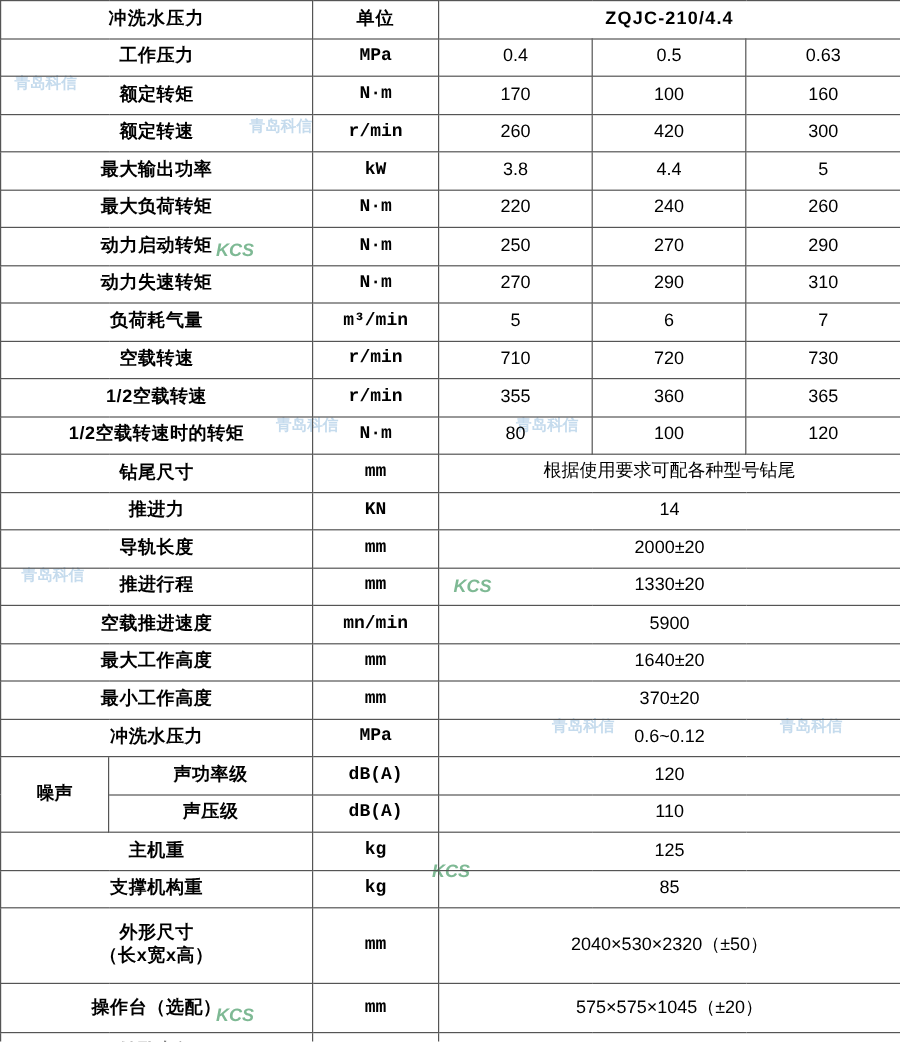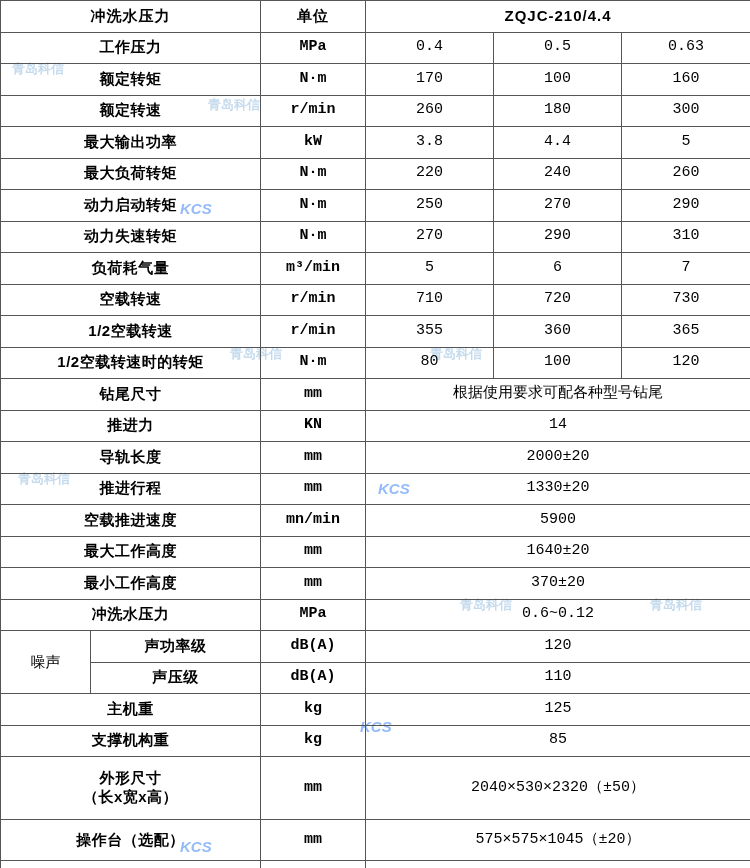"0.4" td.val { font-family: Liberation Mono, monospace -> Liberation Sans, sans-serif }
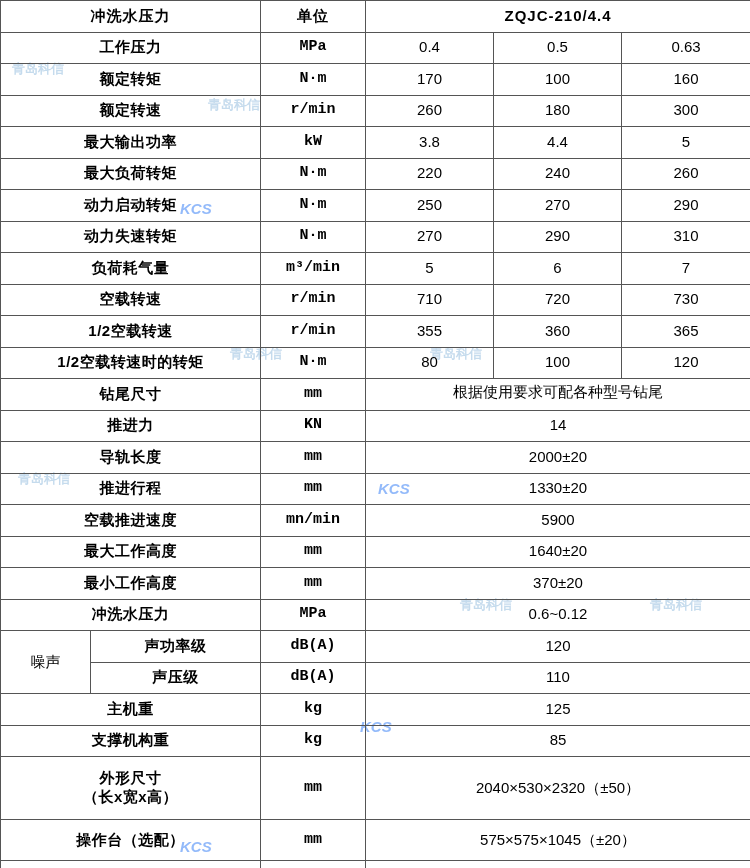"180" td.val { text: 180 -> 420 }
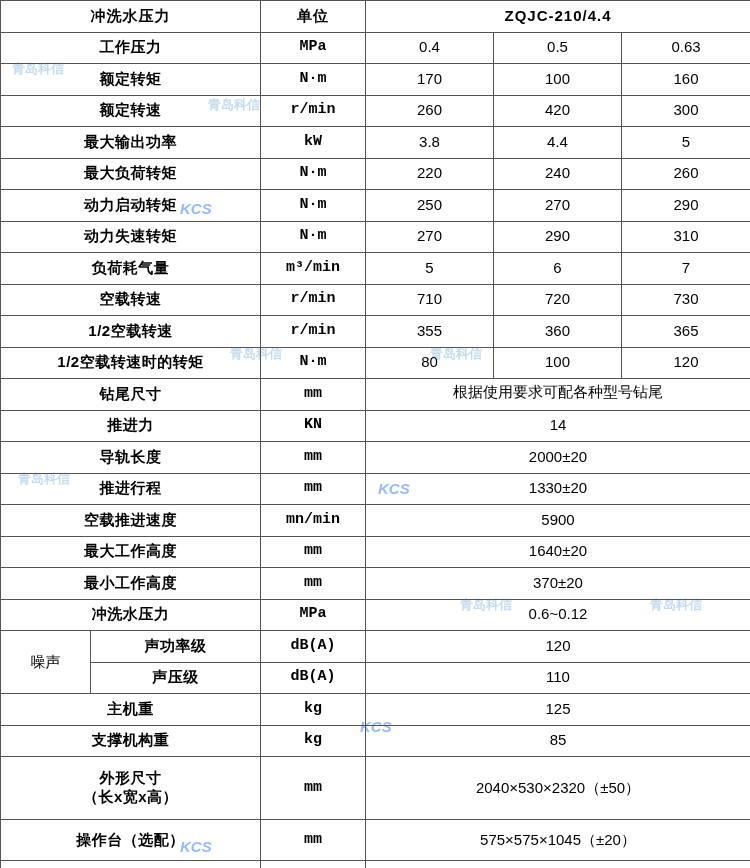"KCS" .wm.logo { color: #3b82f6 -> #15803d }
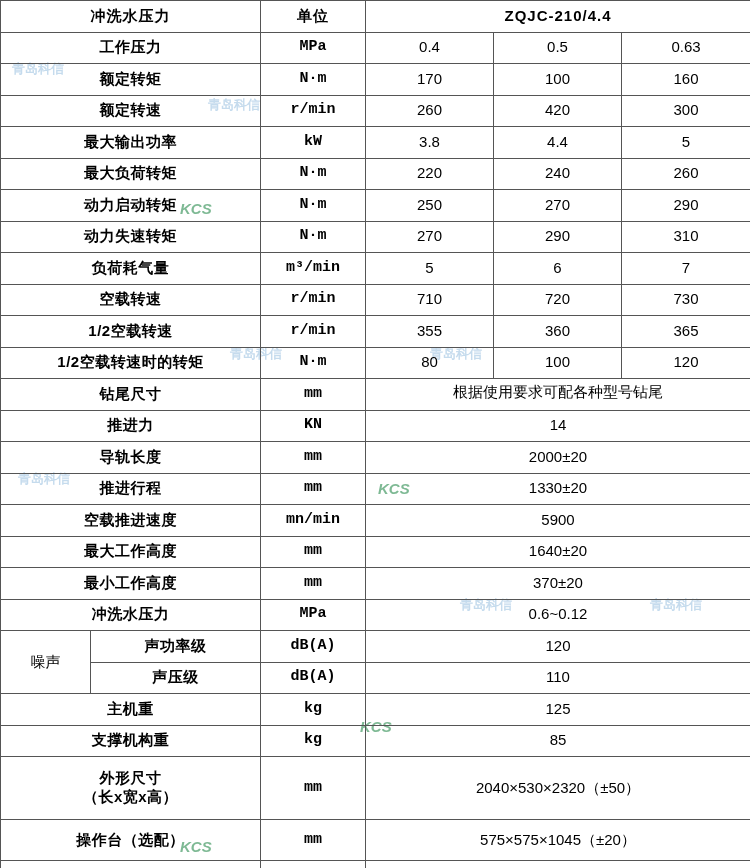"噪声" td.noise-group { font-weight: normal -> bold }
